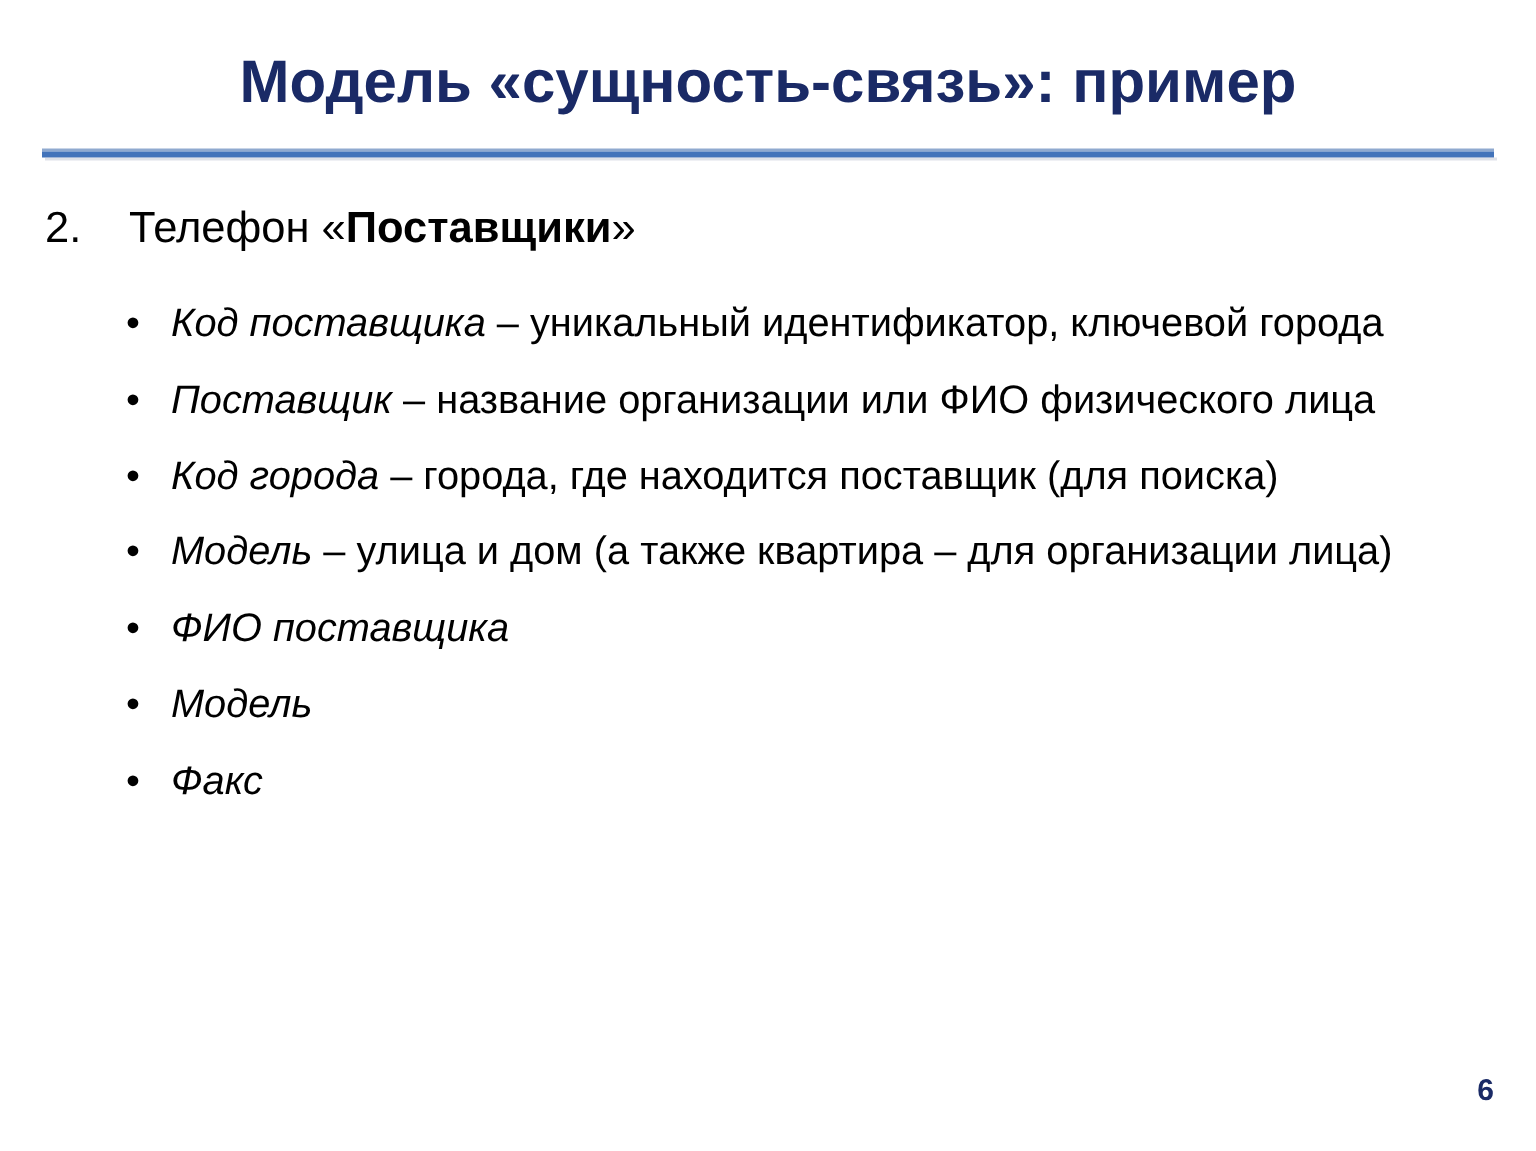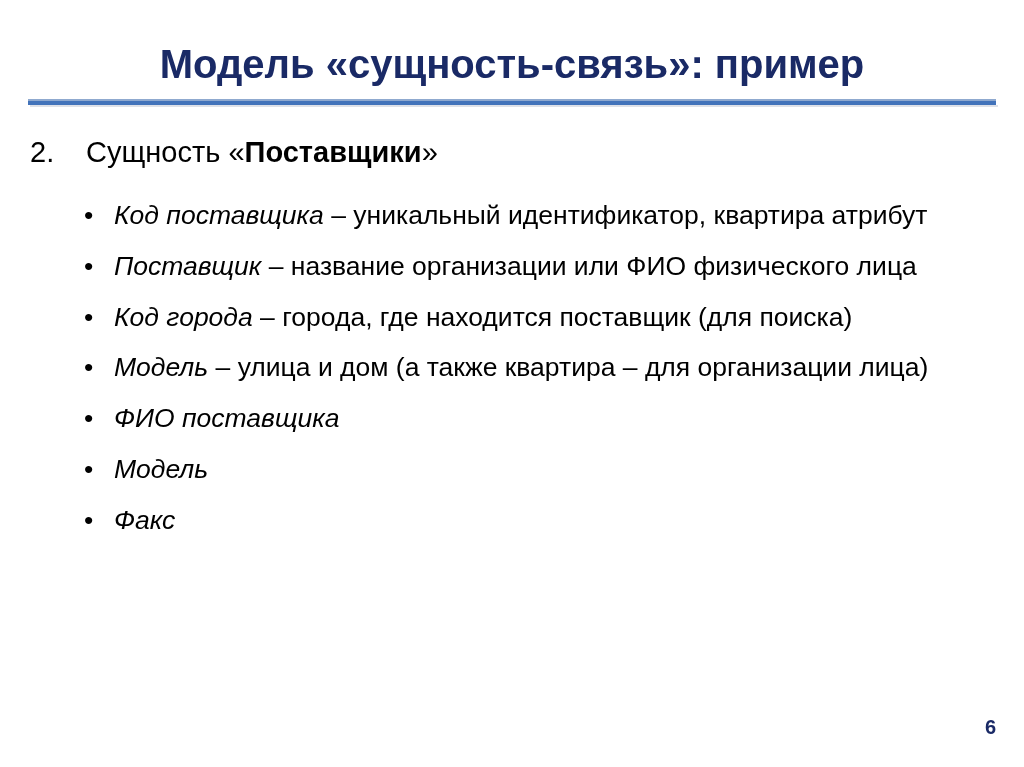"Модель «сущность-связь»: пример" .title-area { align-items: flex-end -> center }
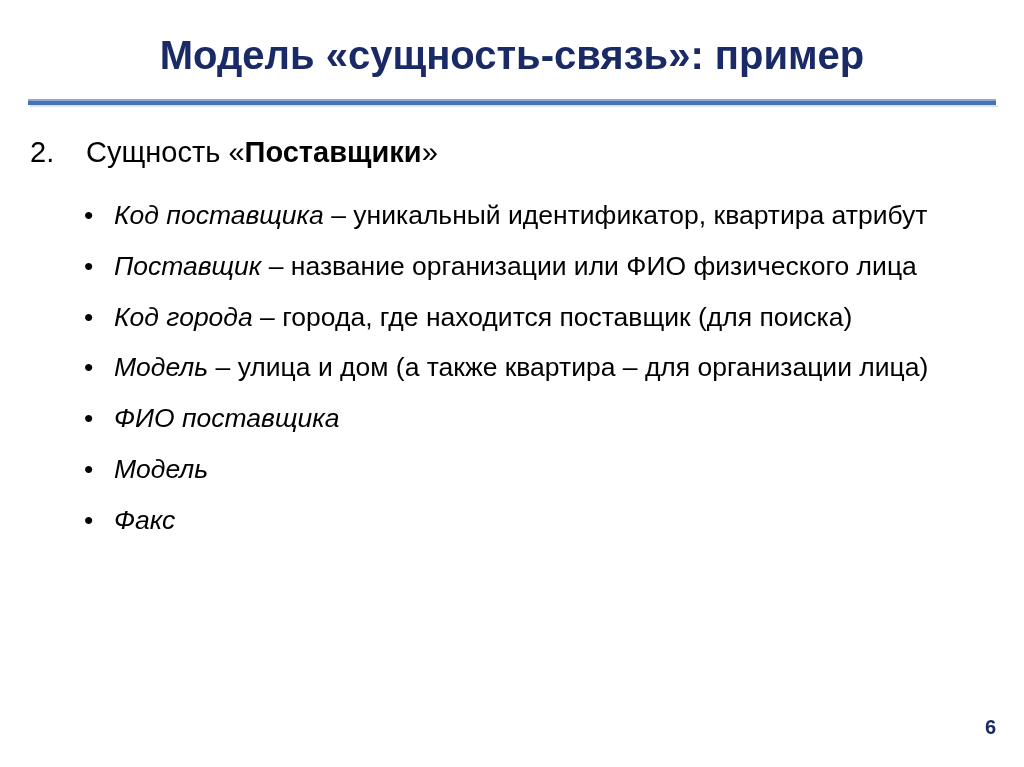"Сущность «" span { text: Сущность -> Телефон }
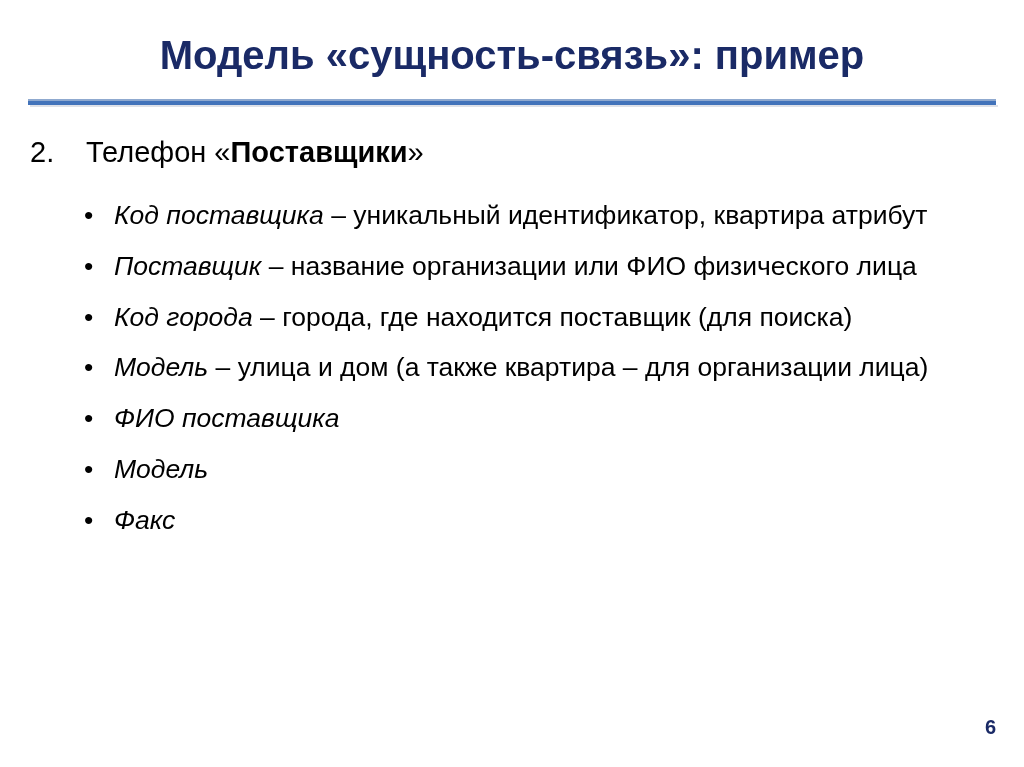"– уникальный идентификатор, квартира" span.desc { text: квартира атрибут -> ключевой города }
